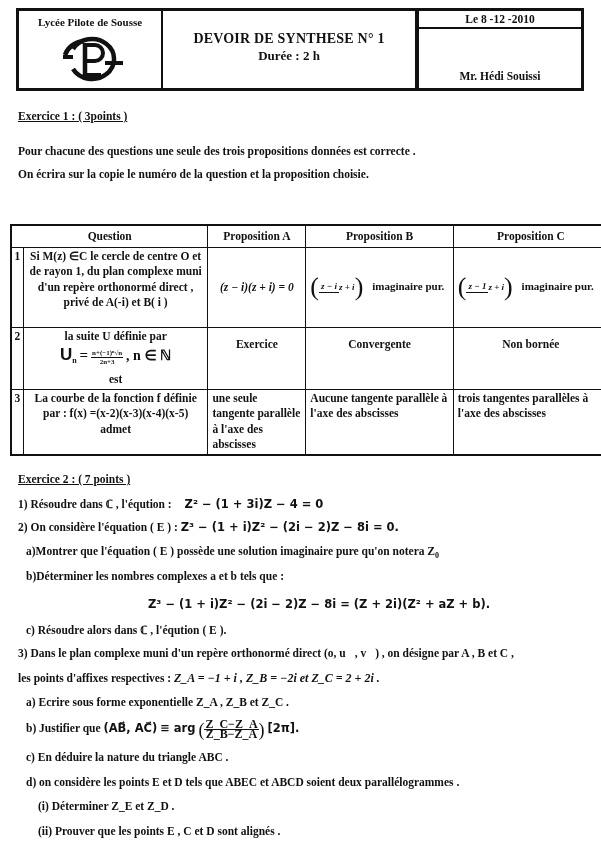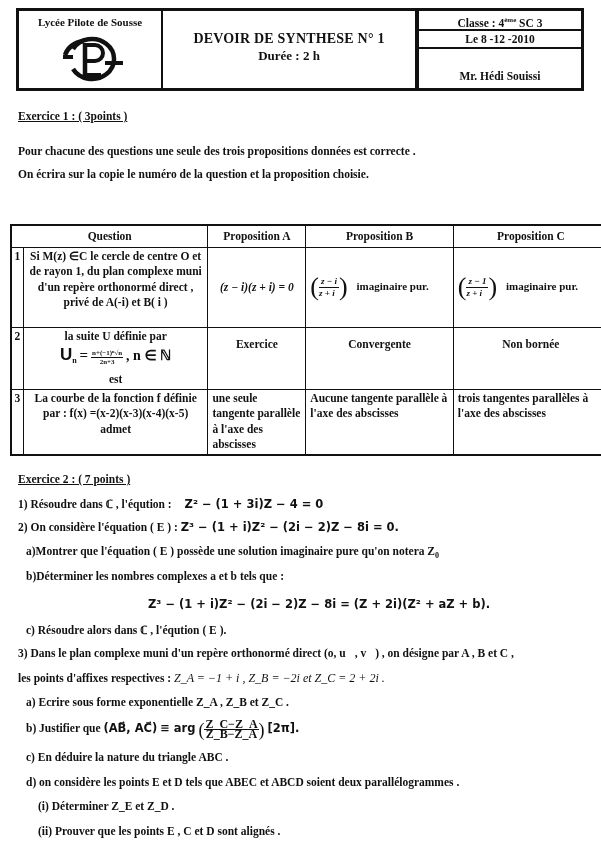"Classe : 4ème SC 3" div.cell { html: <div><span>Classe : 4</span><sup>ème</sup><span> SC 3</span></div> -> none }
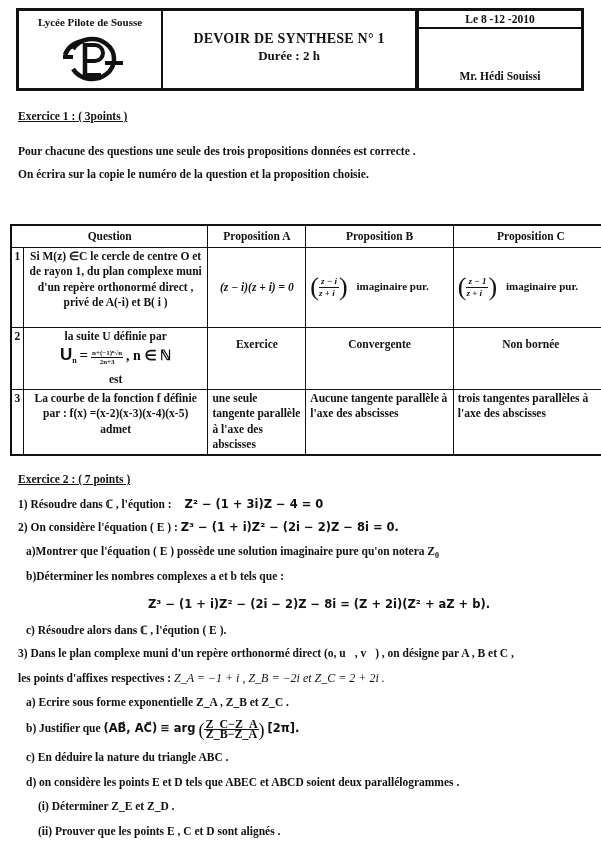"z − i" .frac { align-items: none -> center; flex-direction: column -> none }
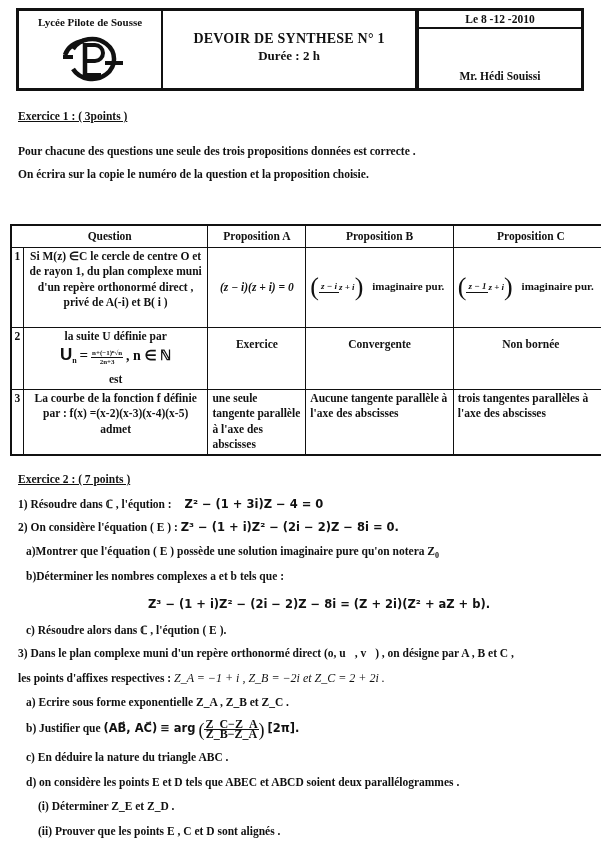"Z_A = −1 + i" .eqi { font-weight: normal -> bold }
